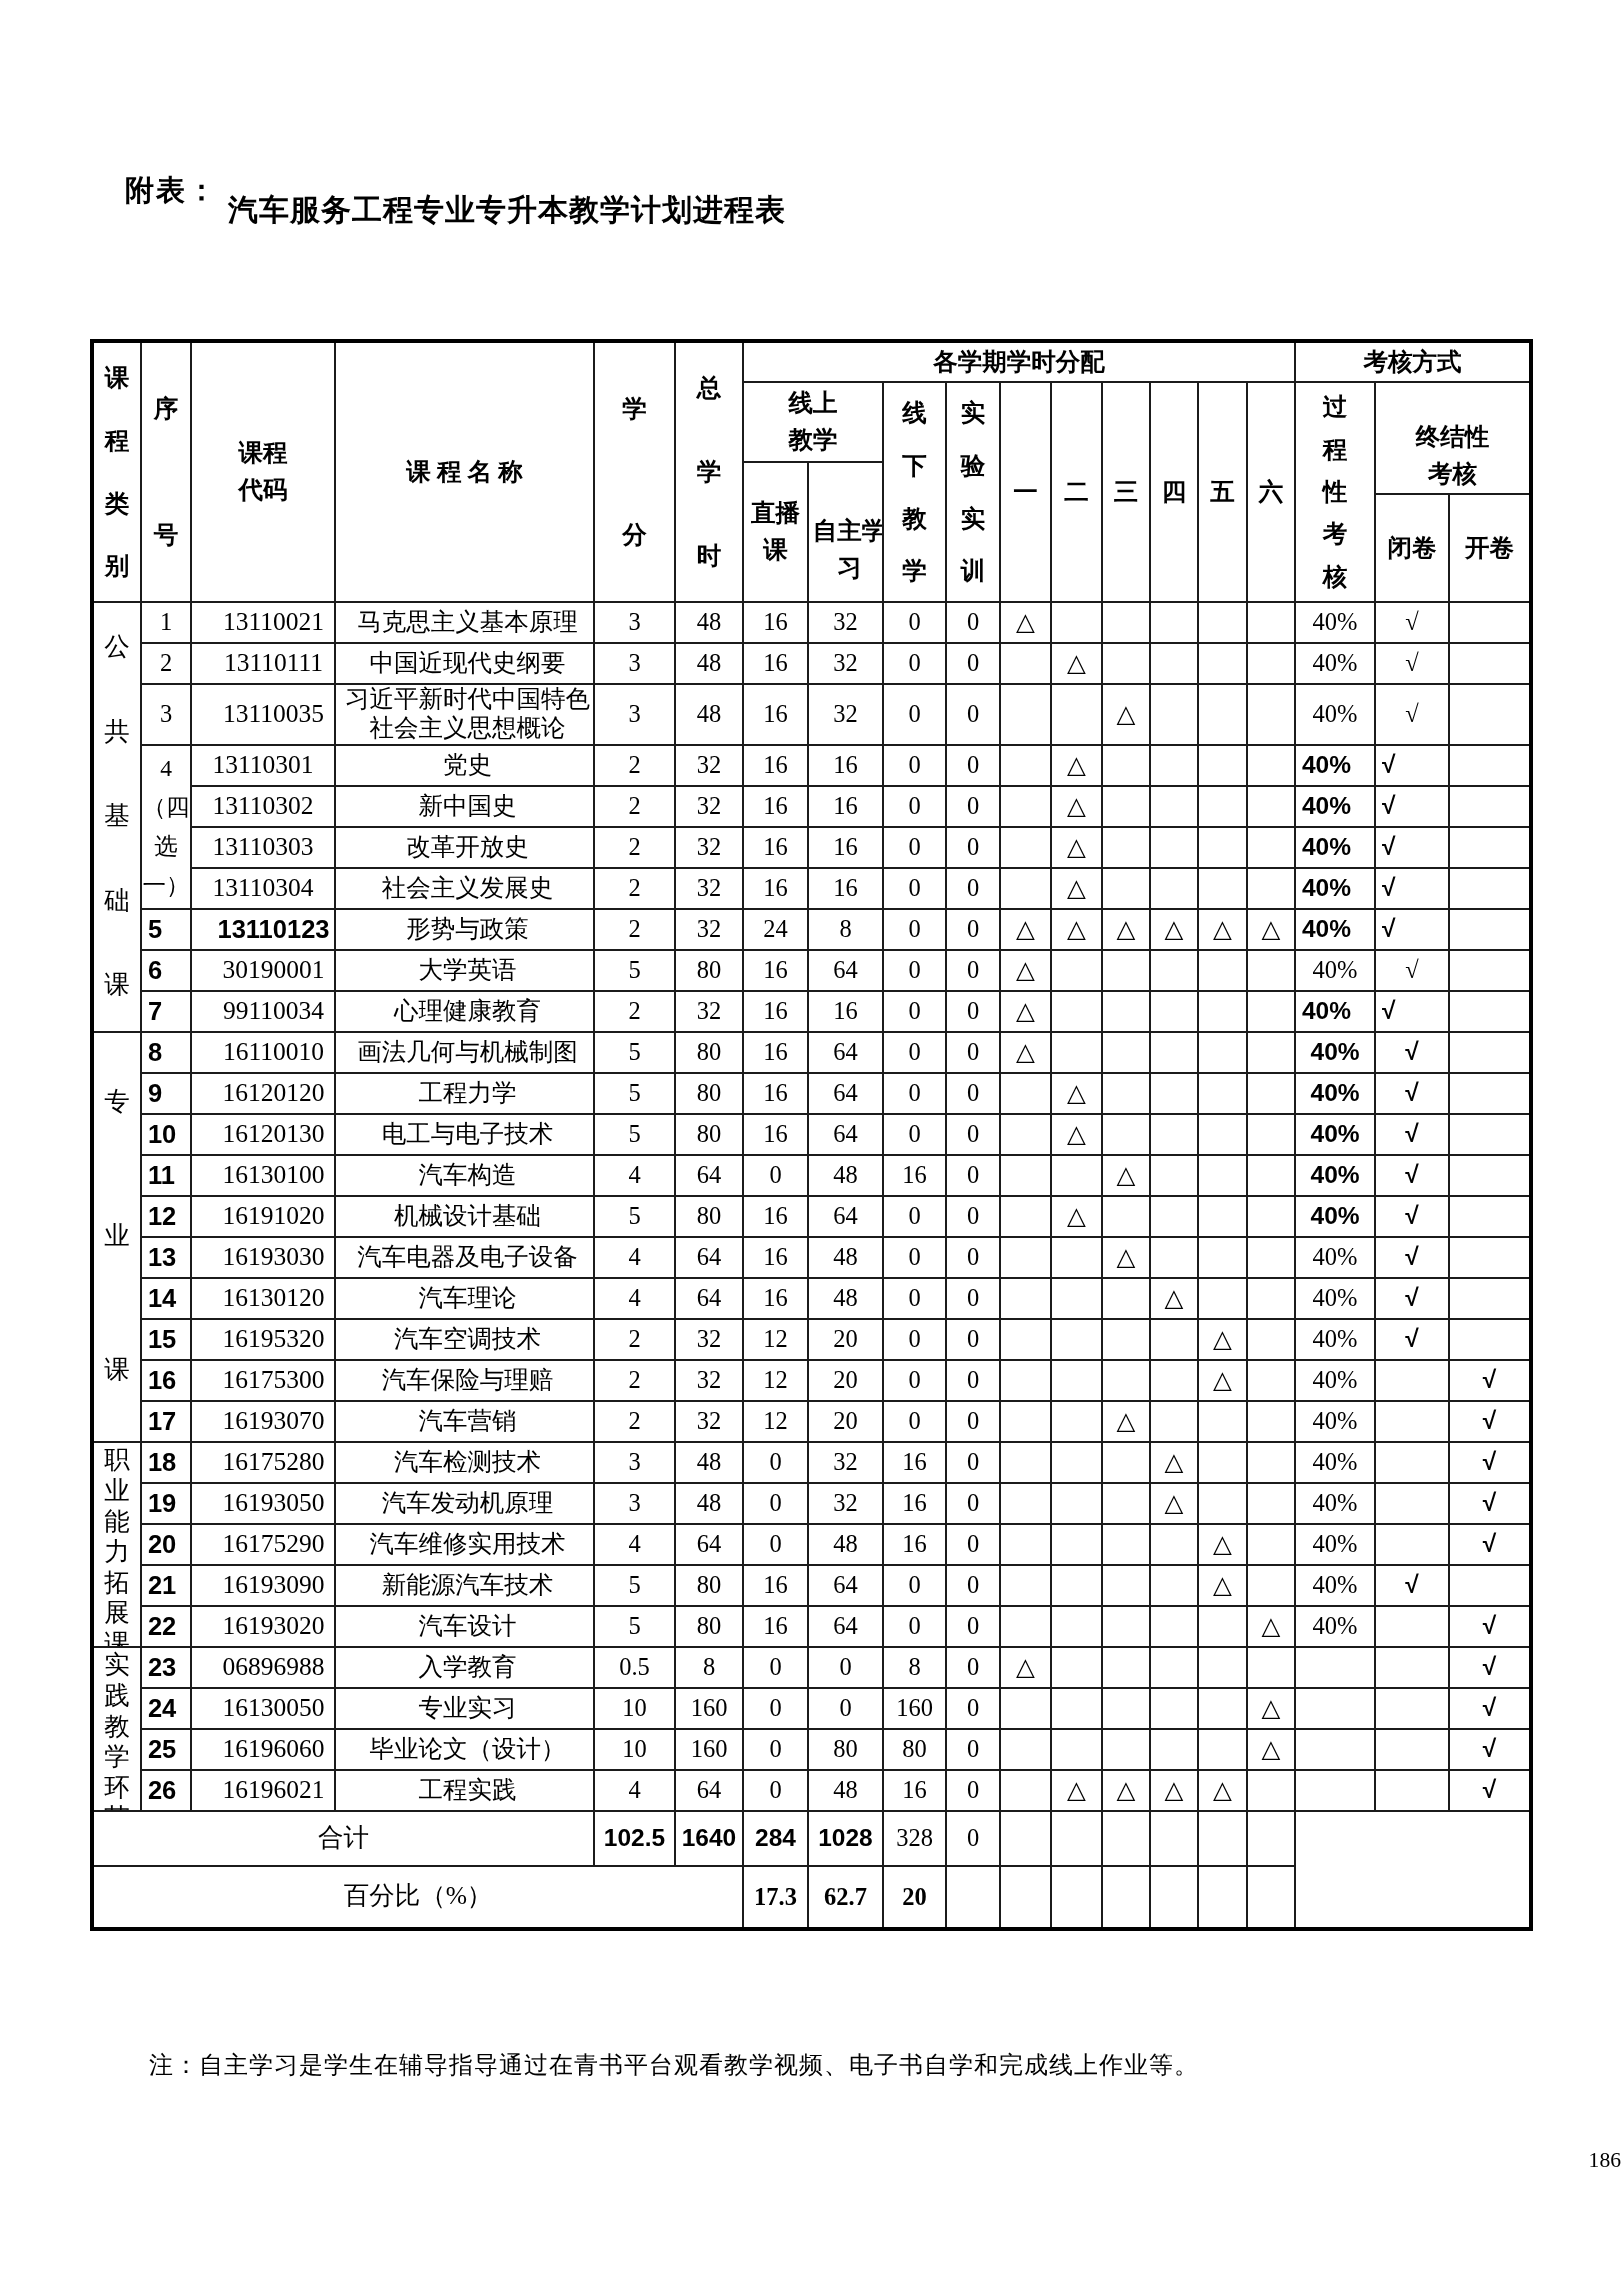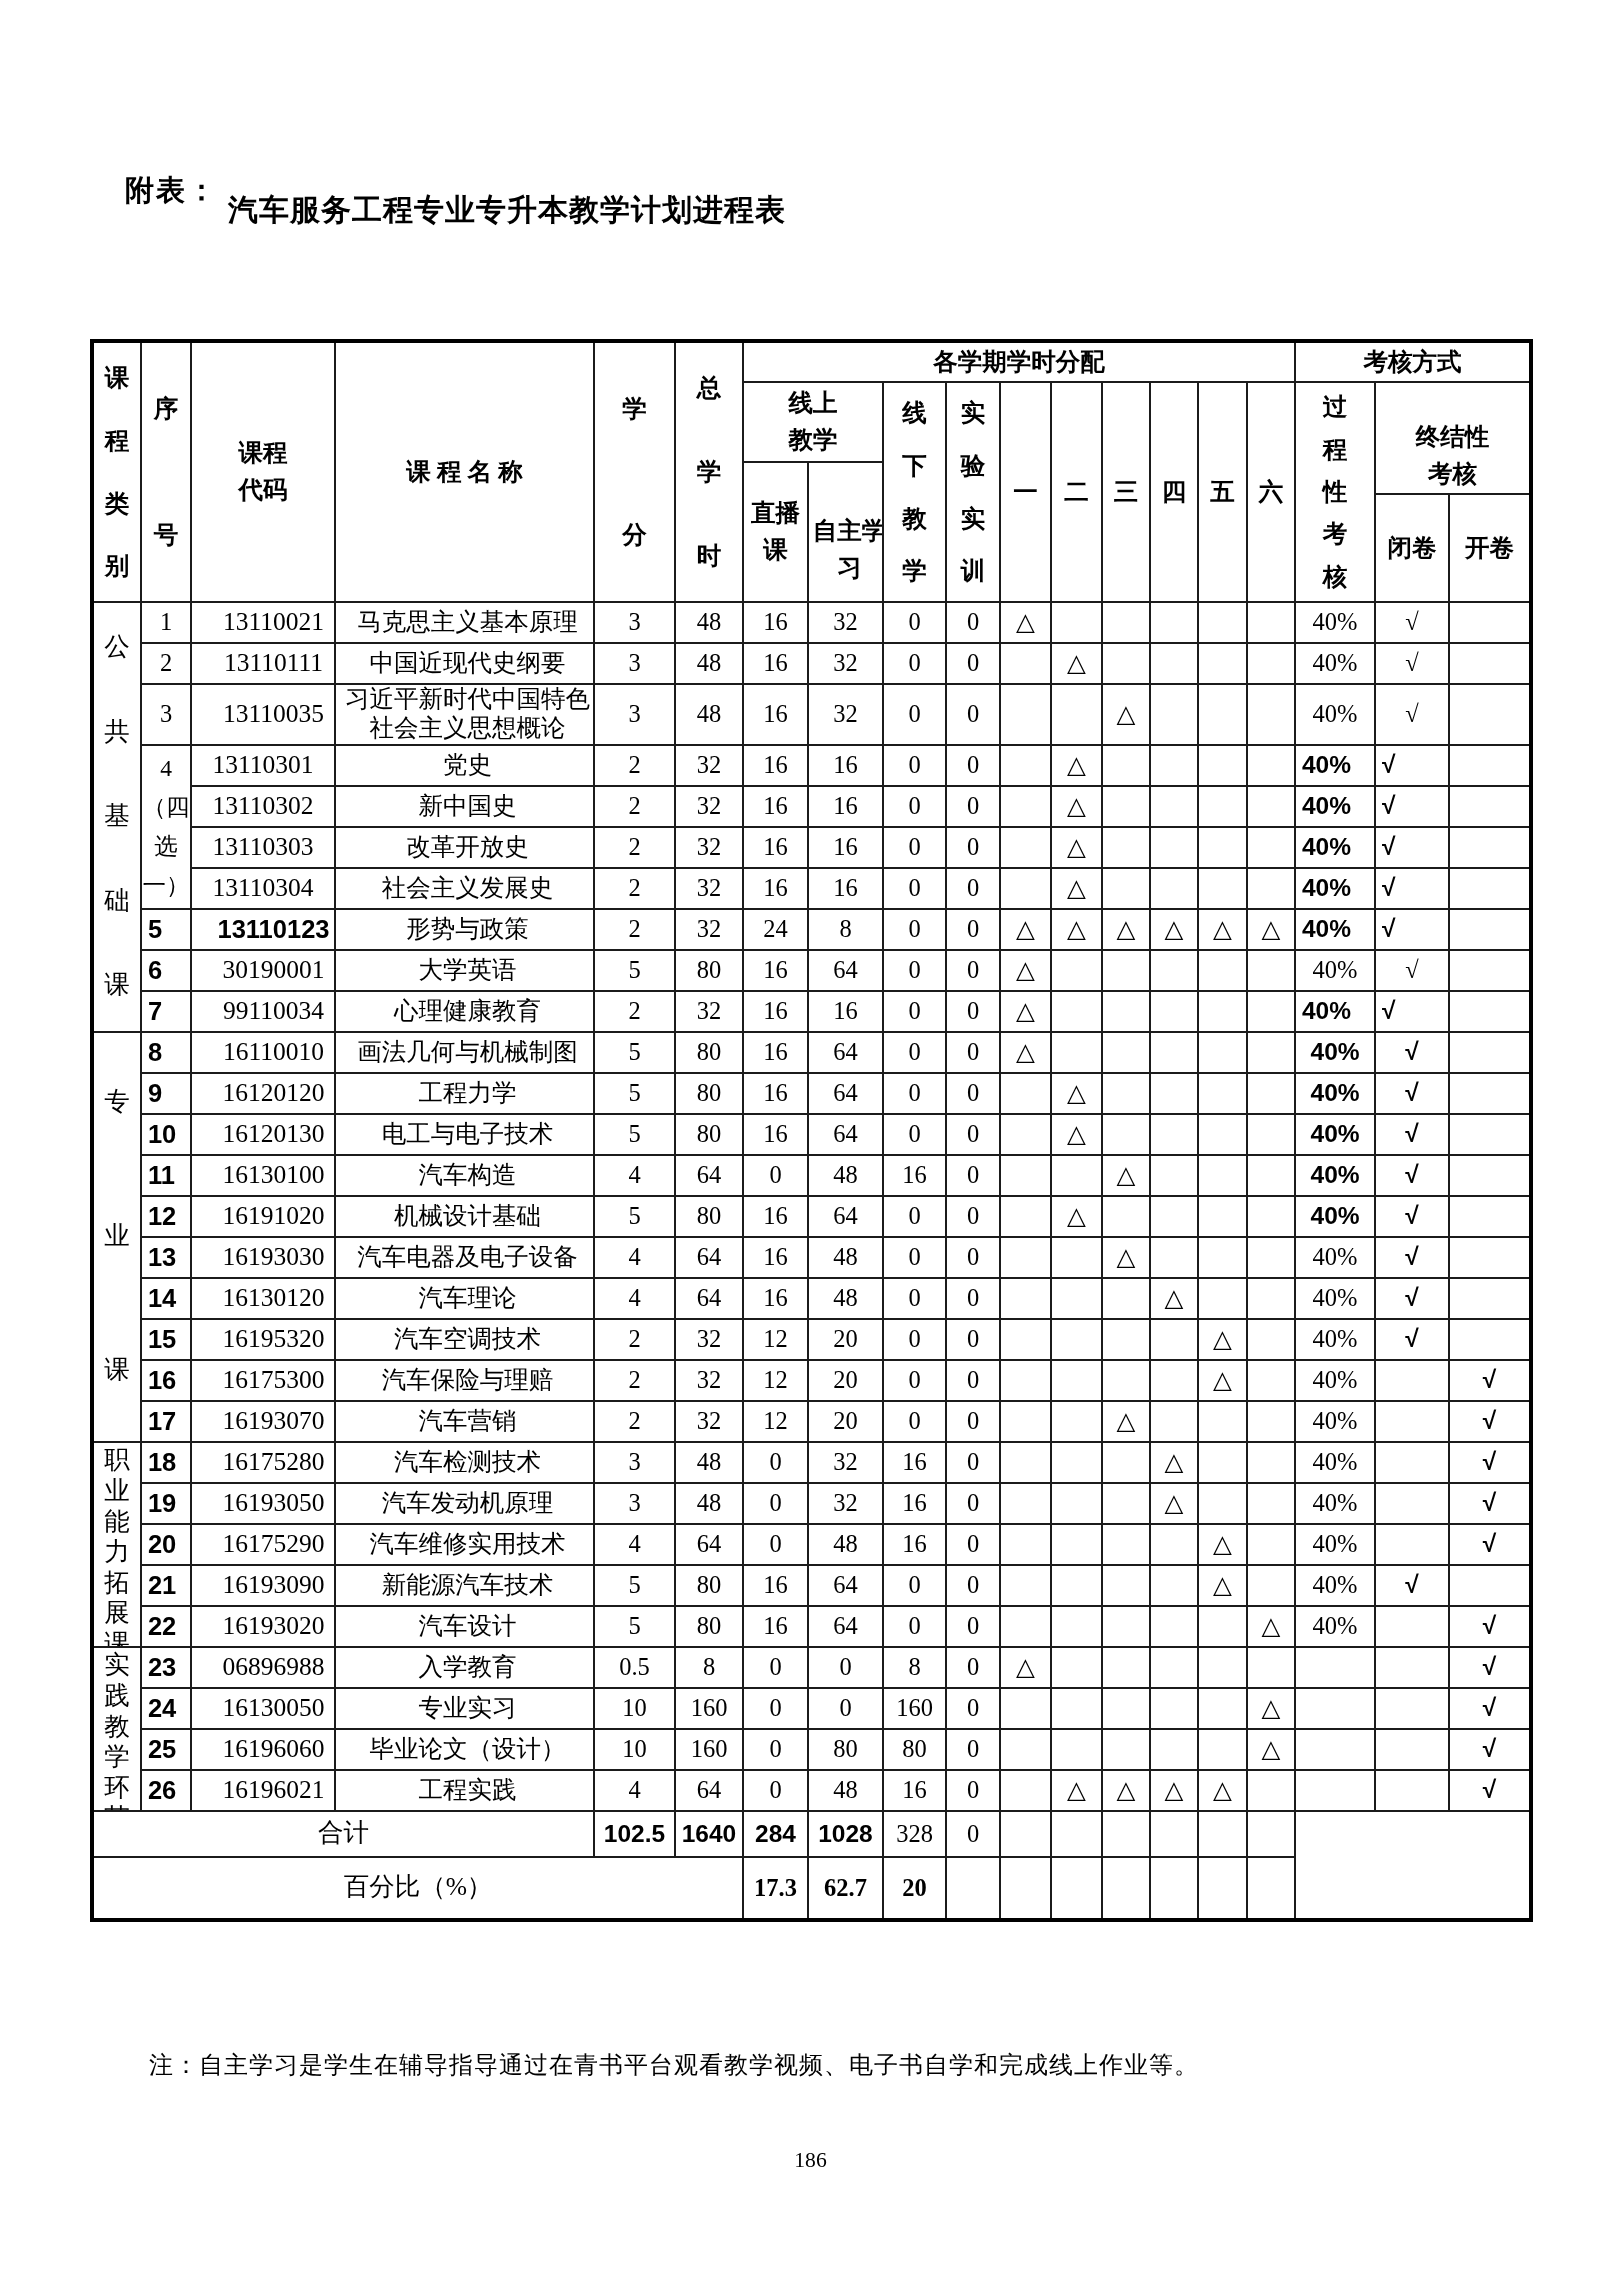"合计" tr { height: 46px -> 55px }
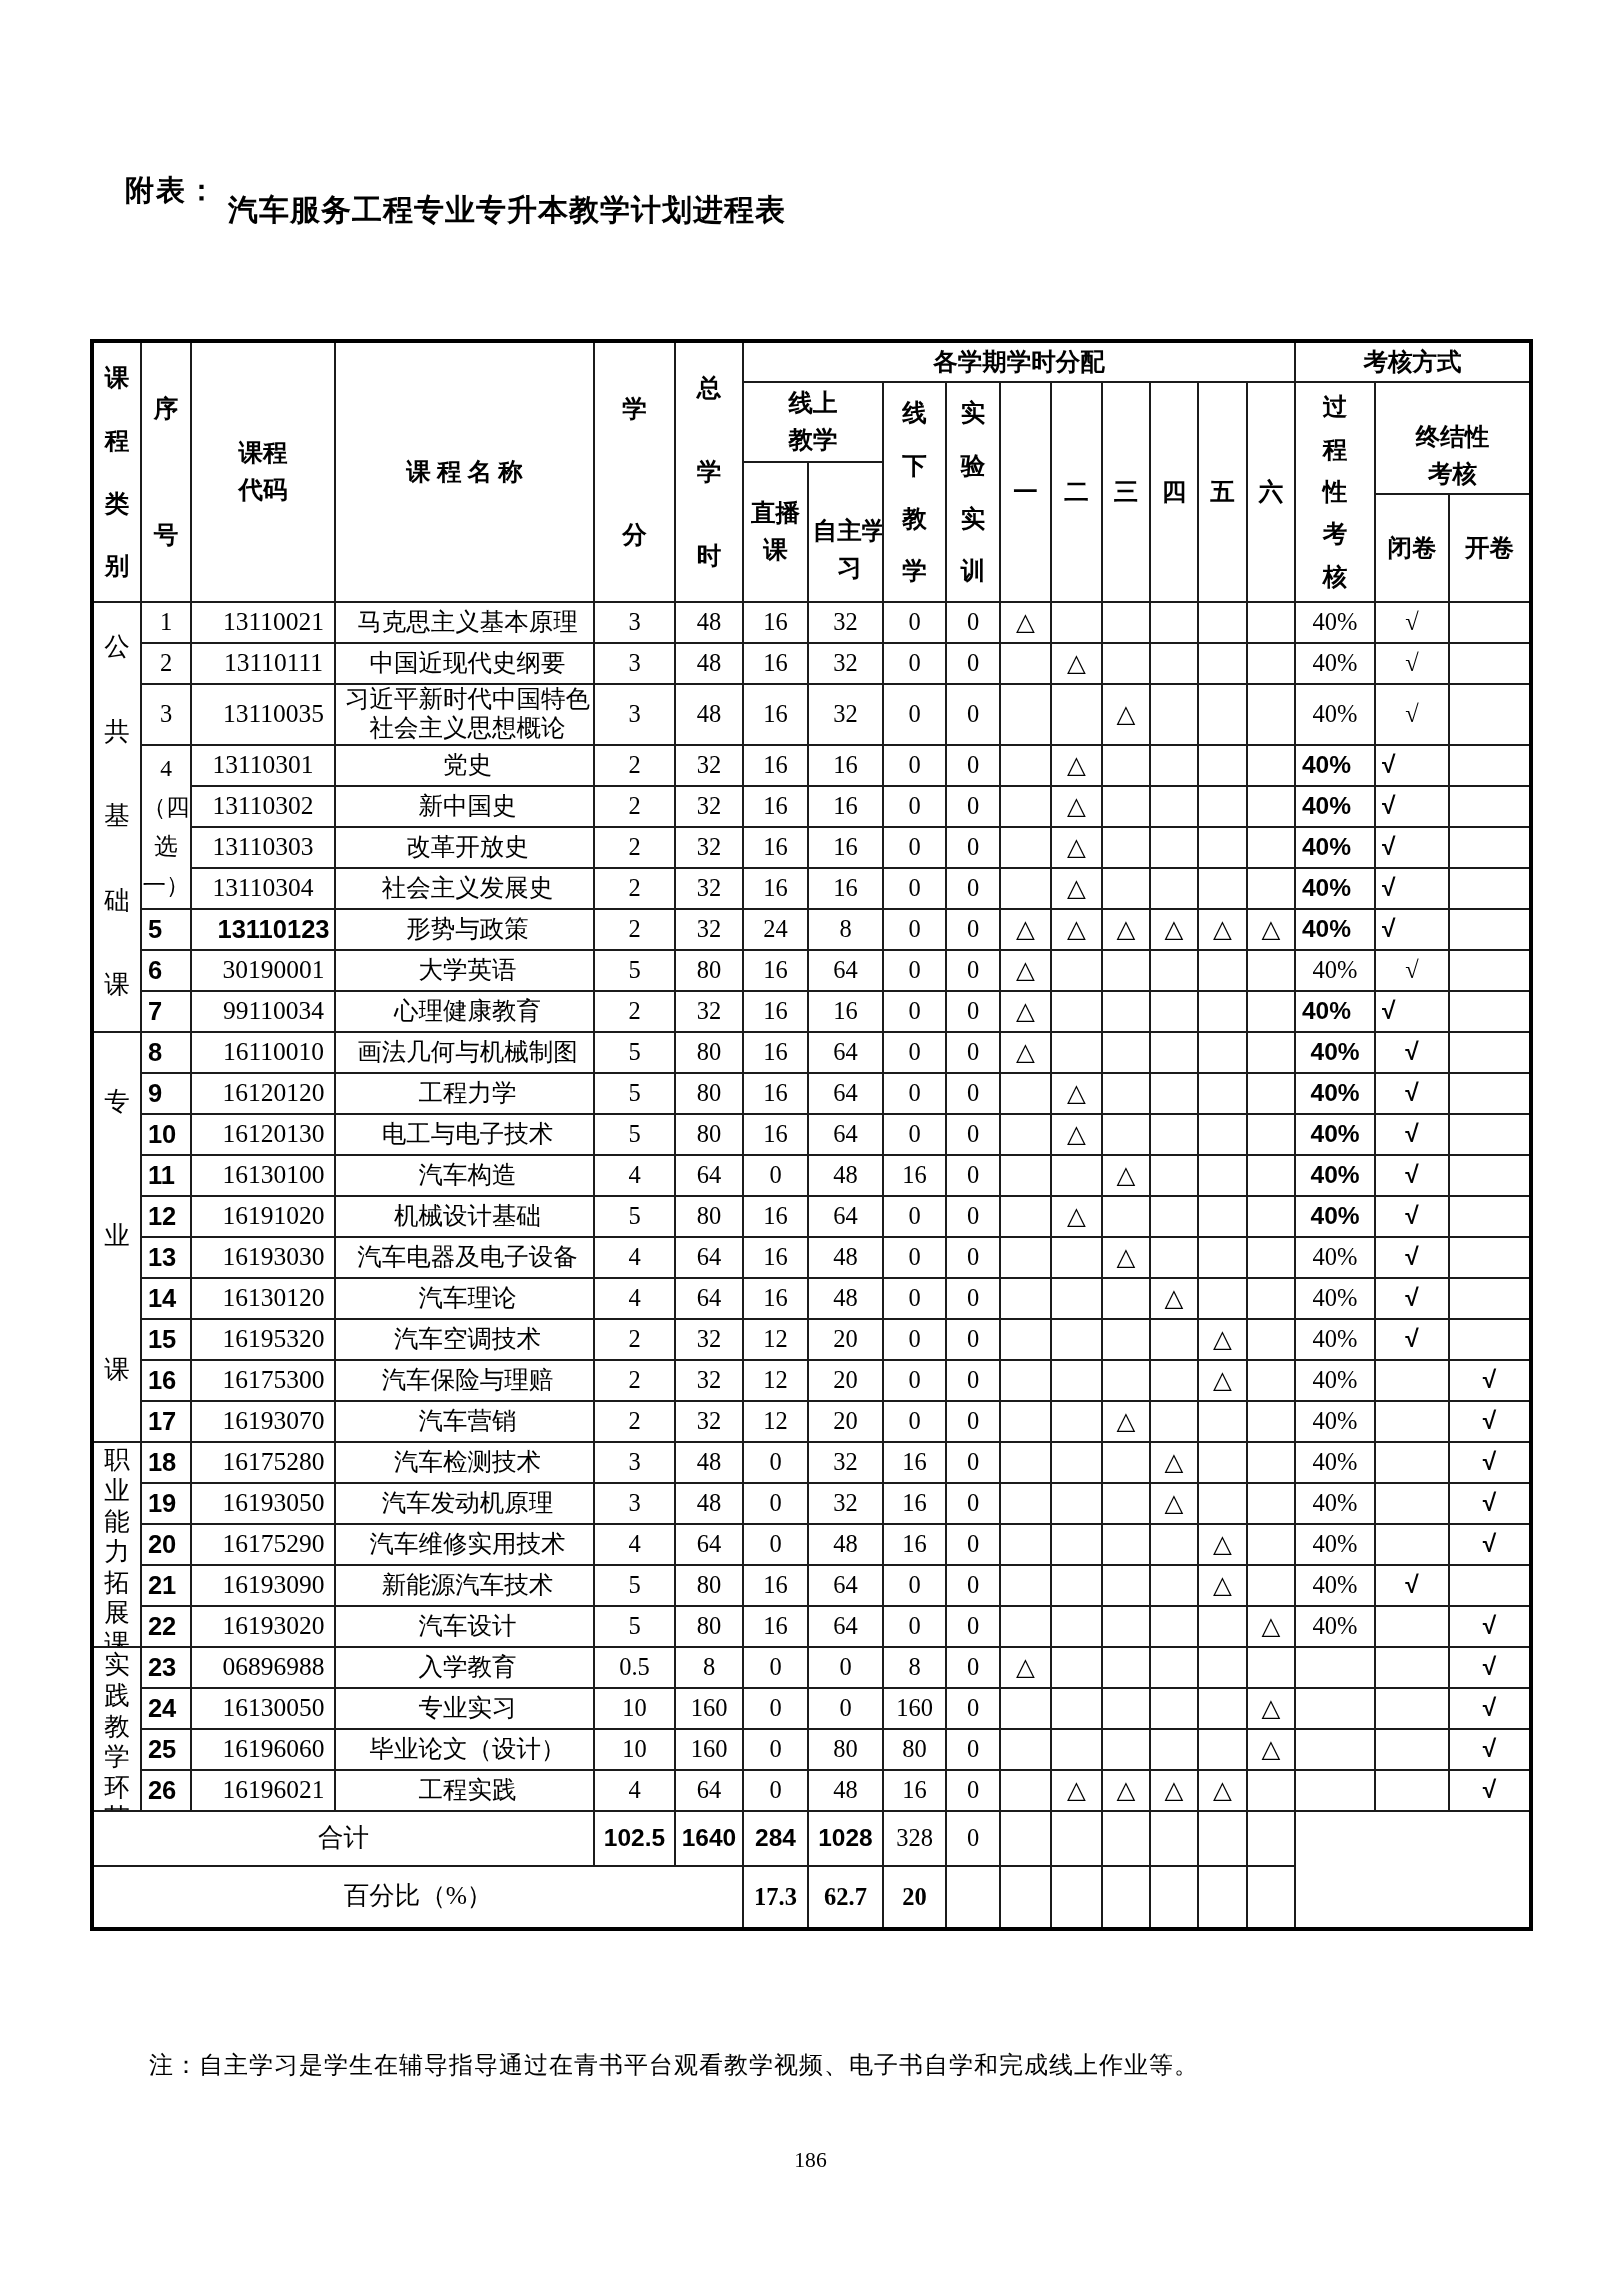"186" .page-number { text-align: center -> right }
